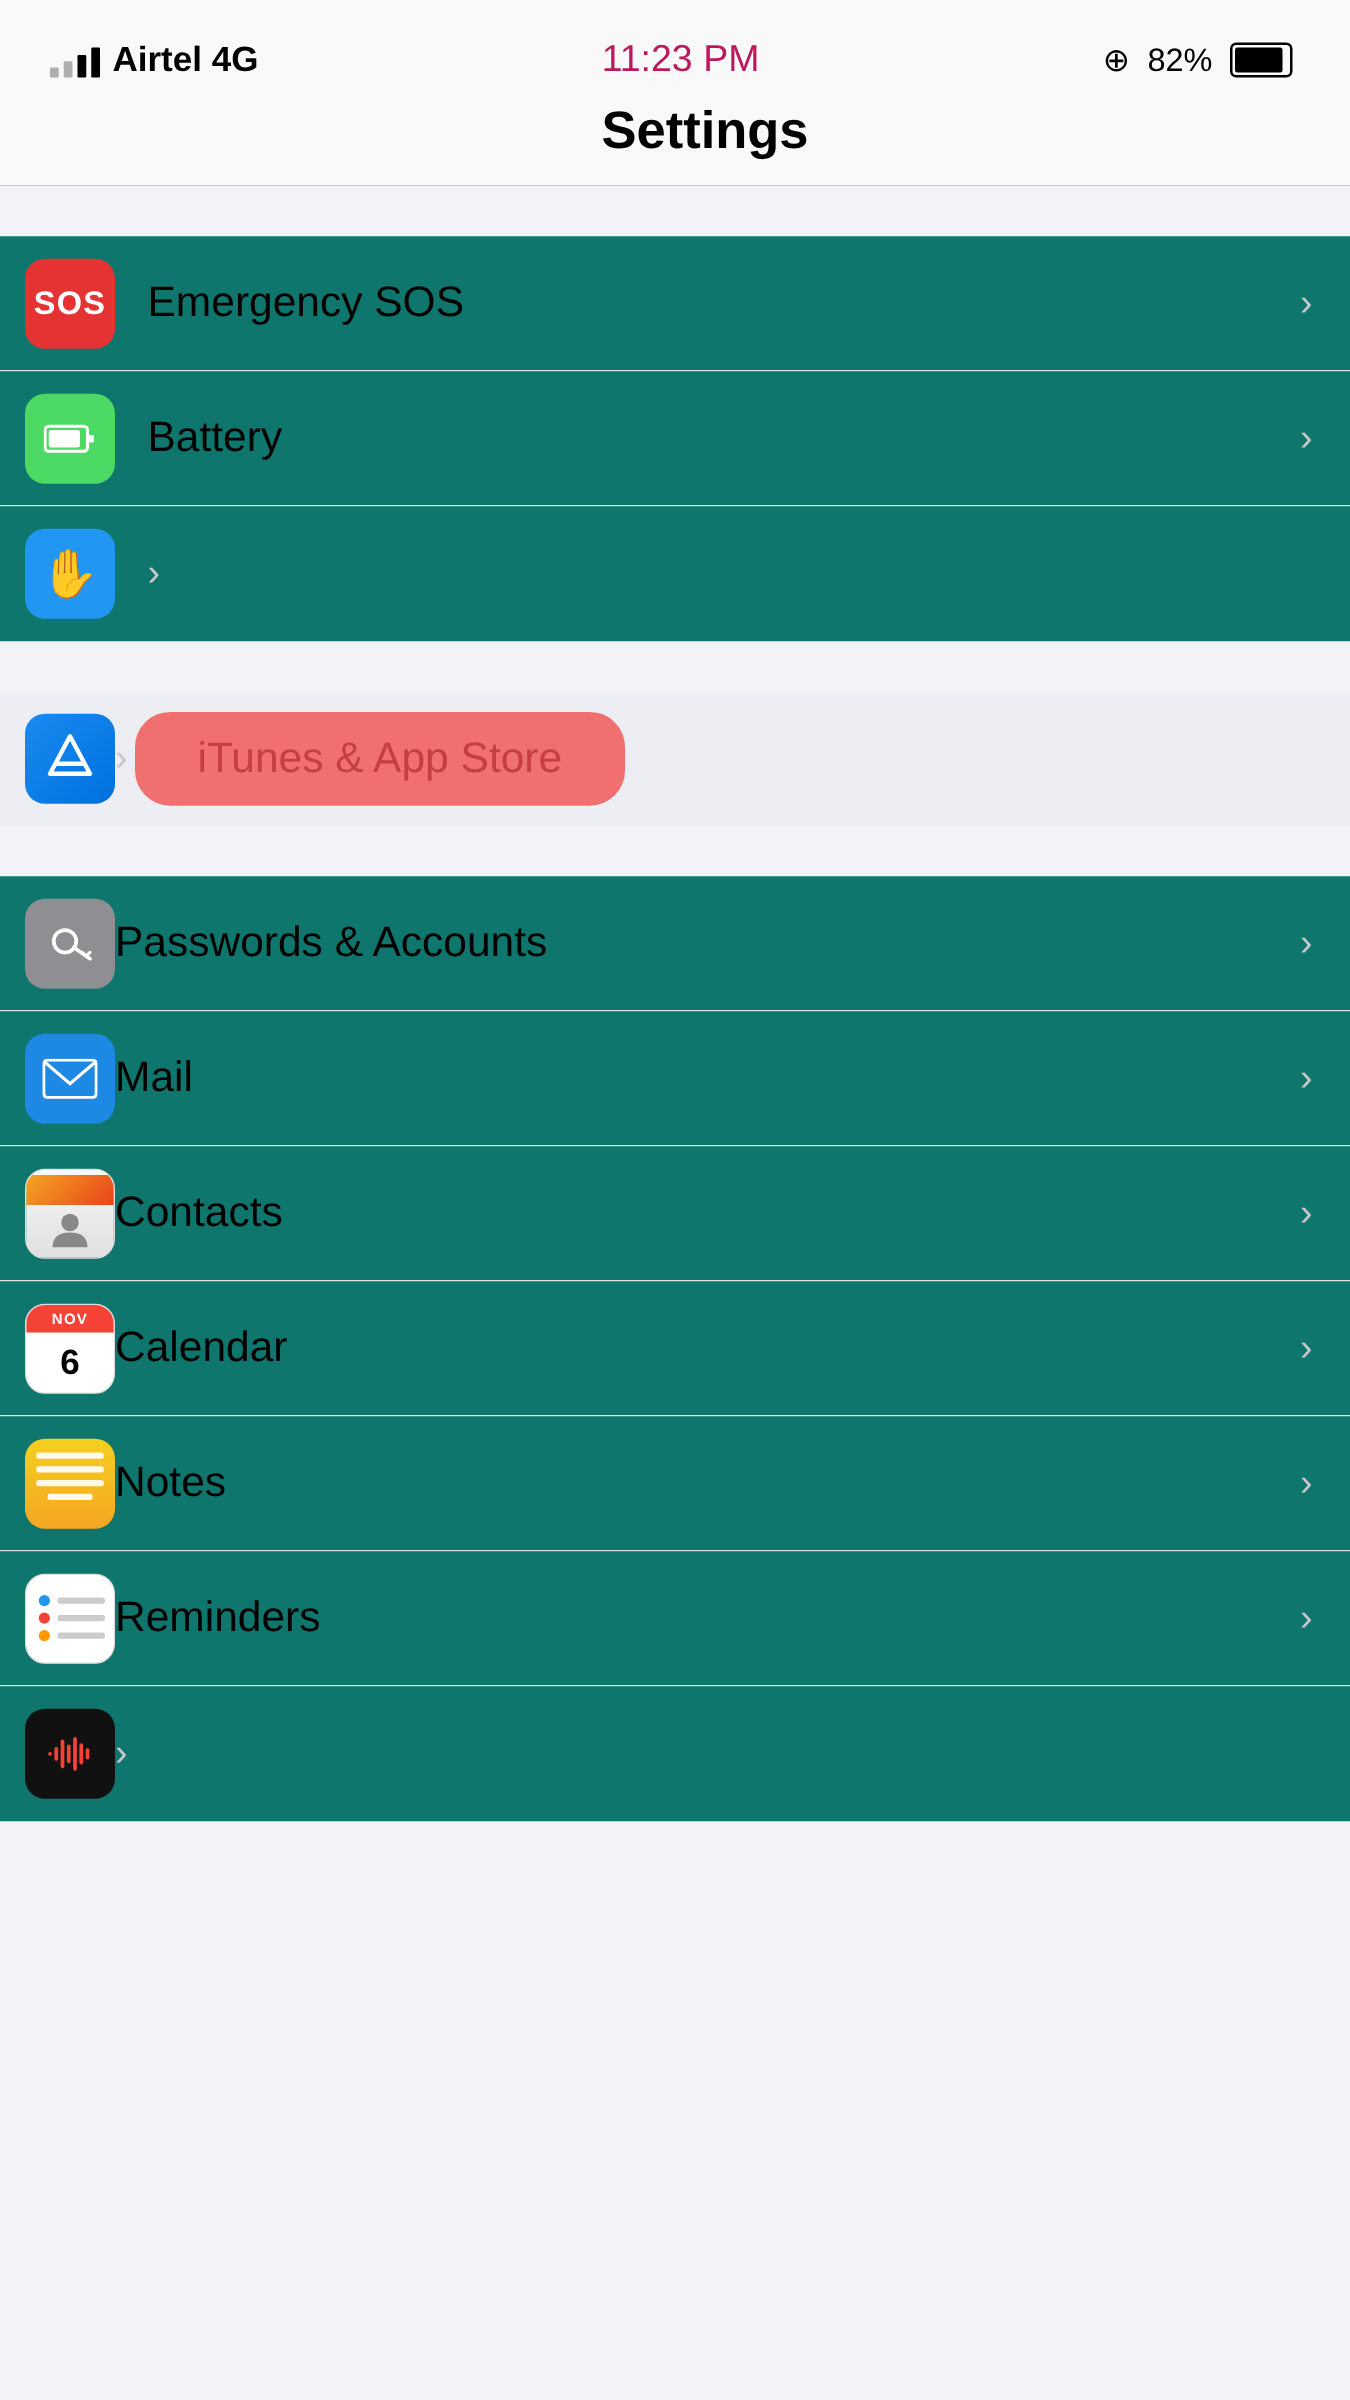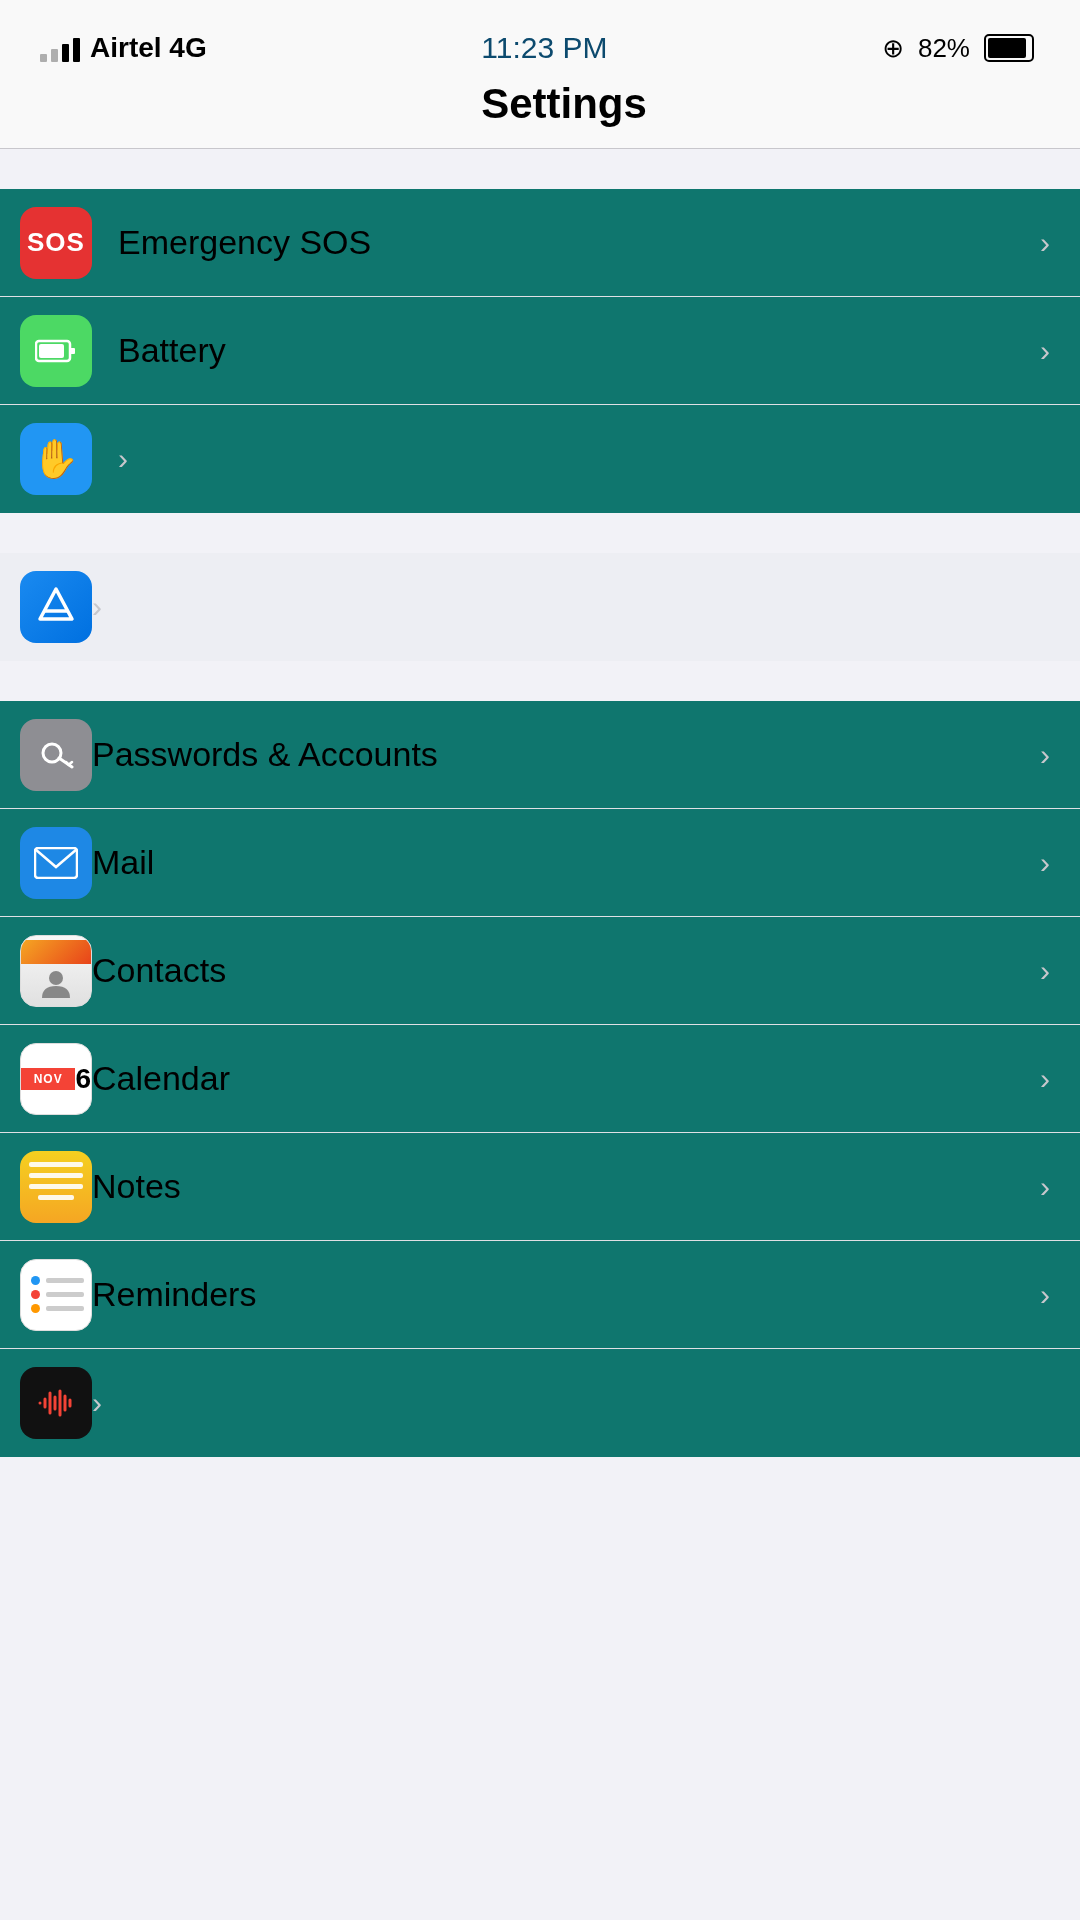"11:23 PM" .status-center { color: #0c4a6e -> #be185d }
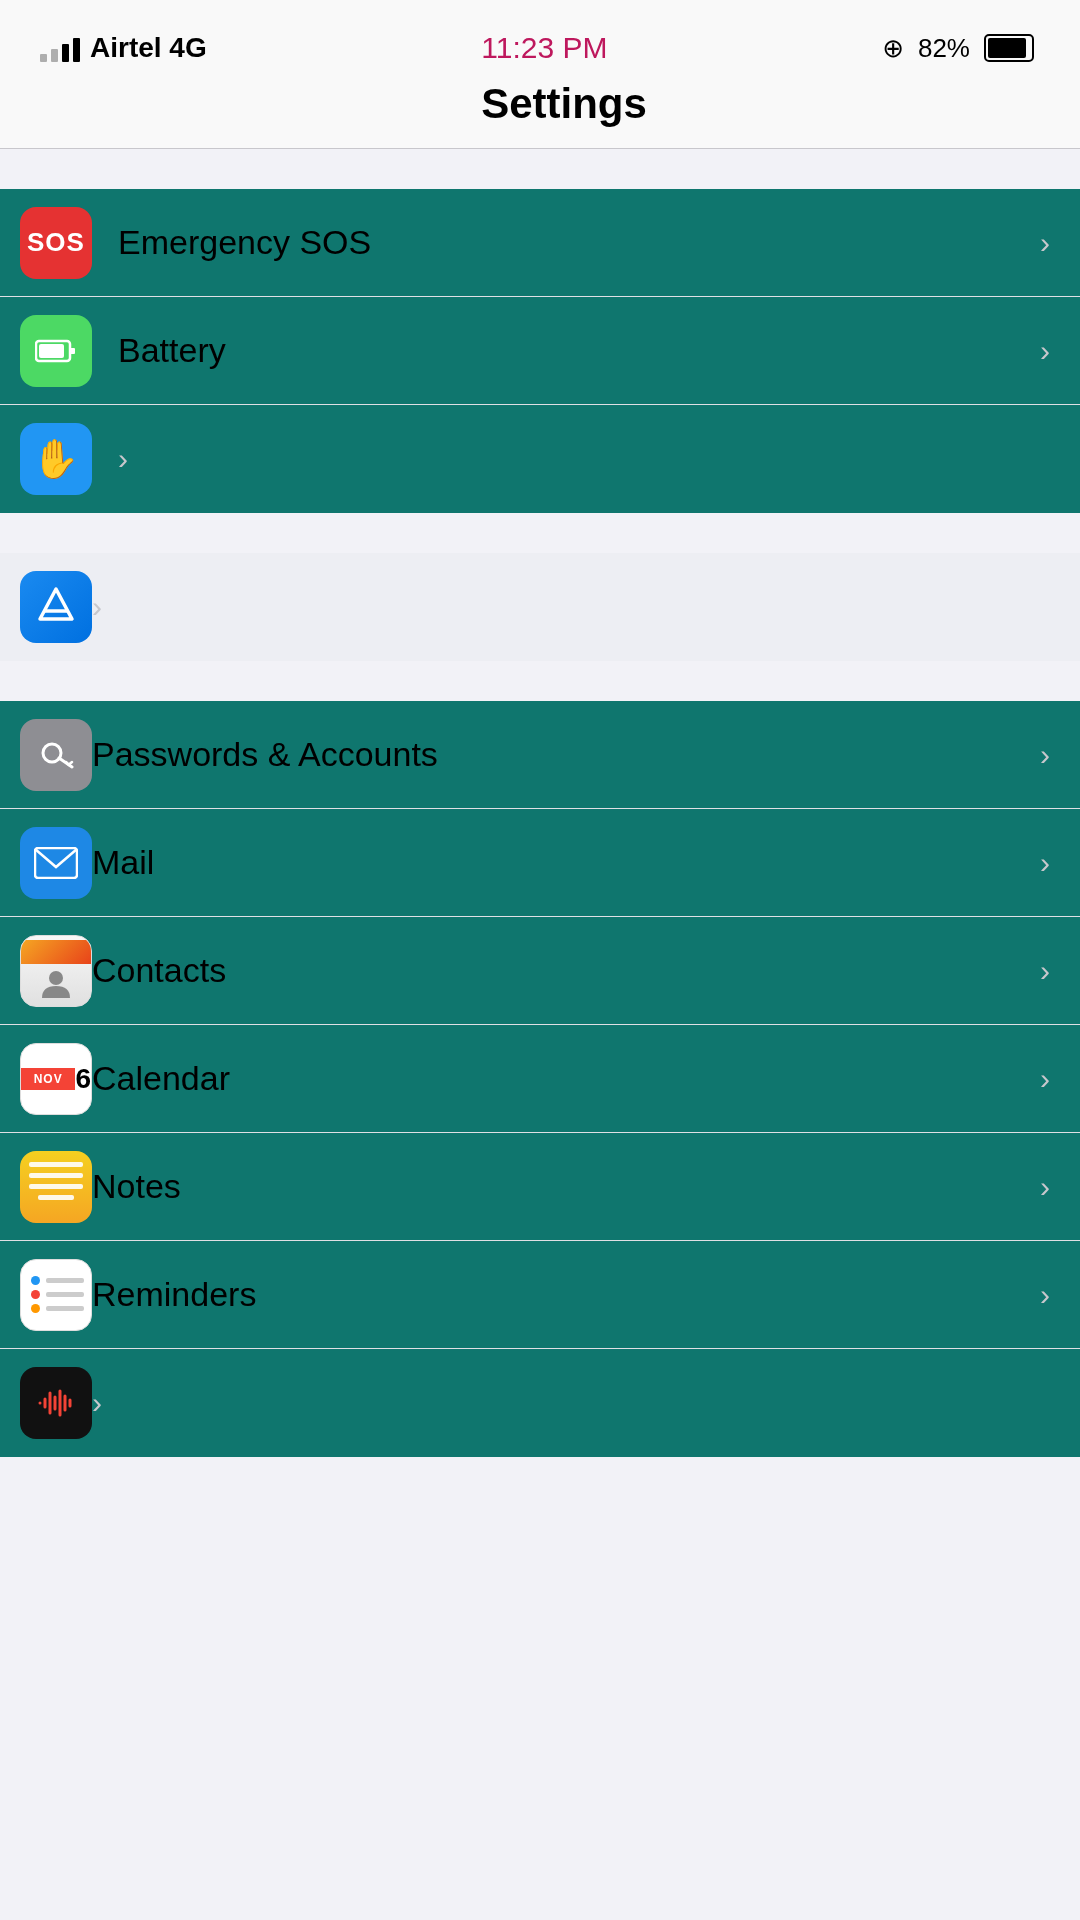"iTunes & App Store" div.highlight-pill { html: none -> <div> <span>iTunes &amp; App Store</span> </div> }
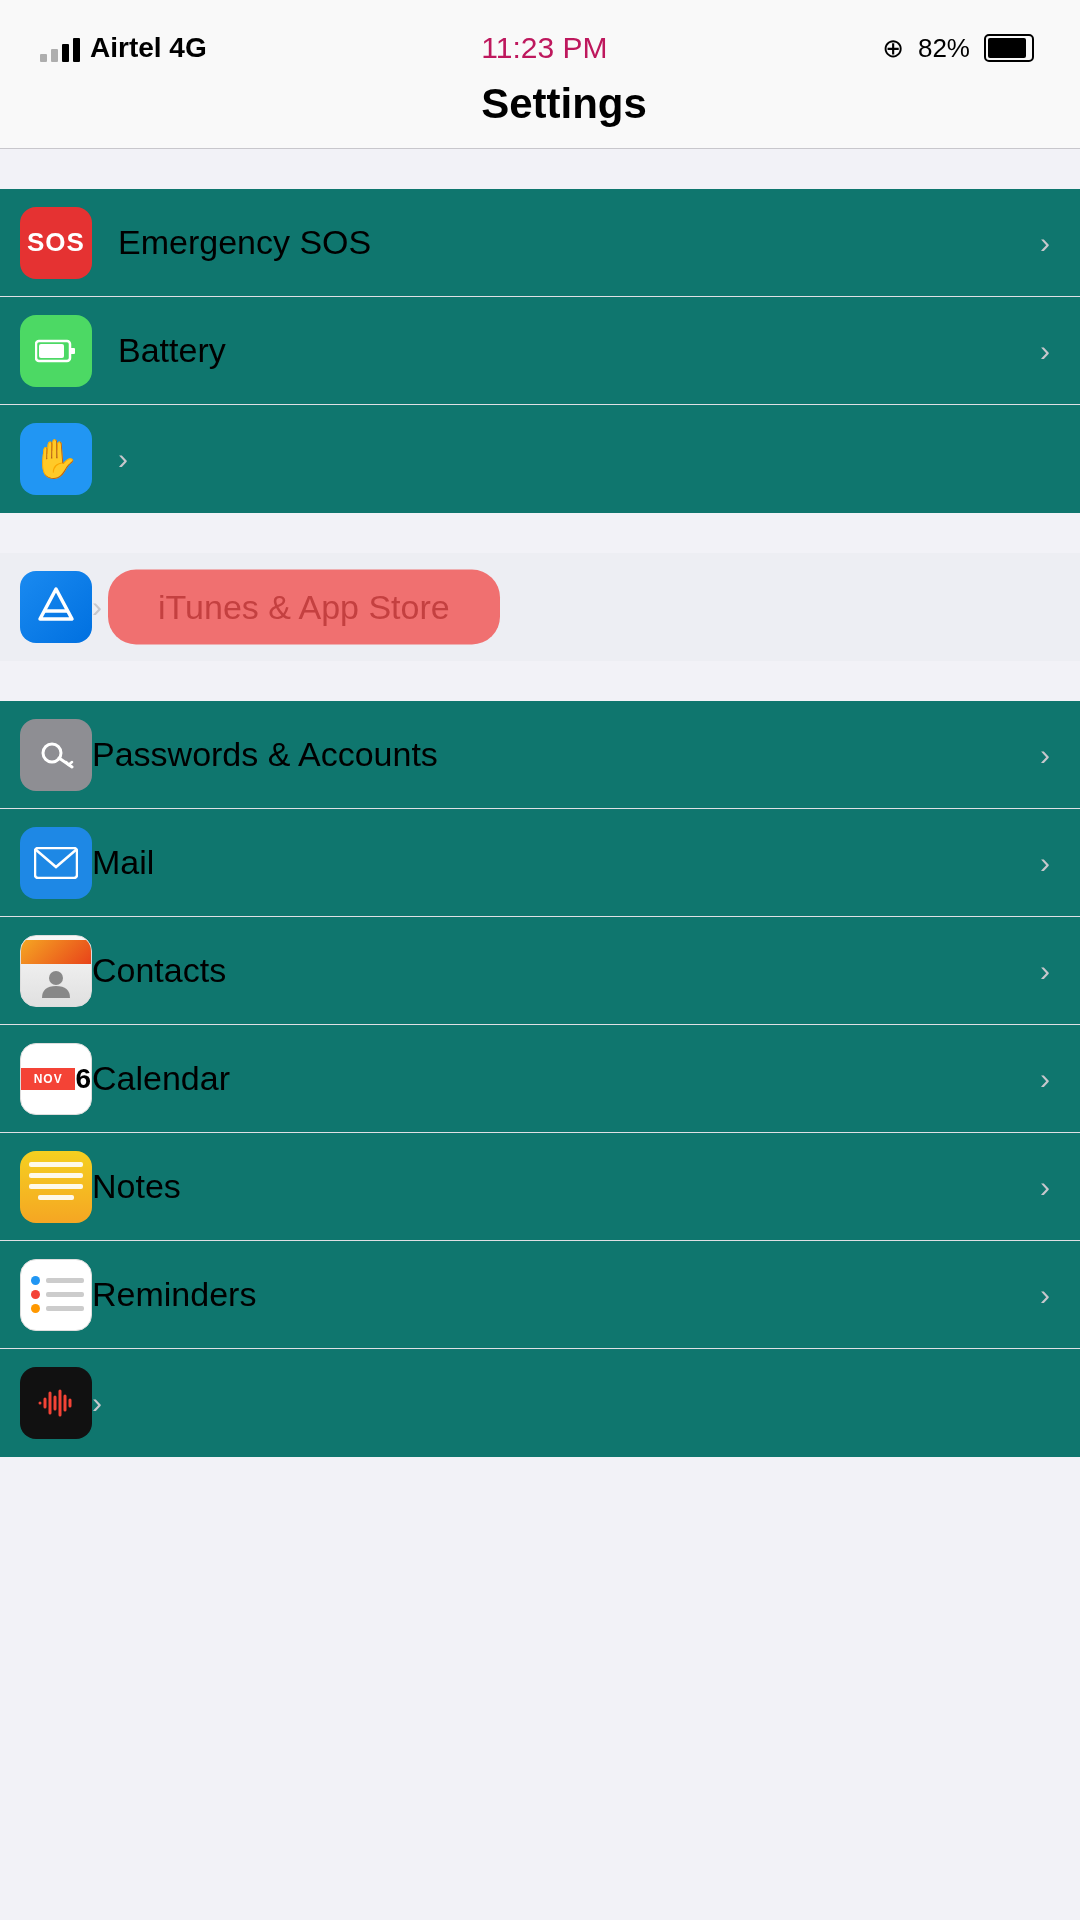"NOV" .calendar-icon-inner { flex-direction: row -> column }
